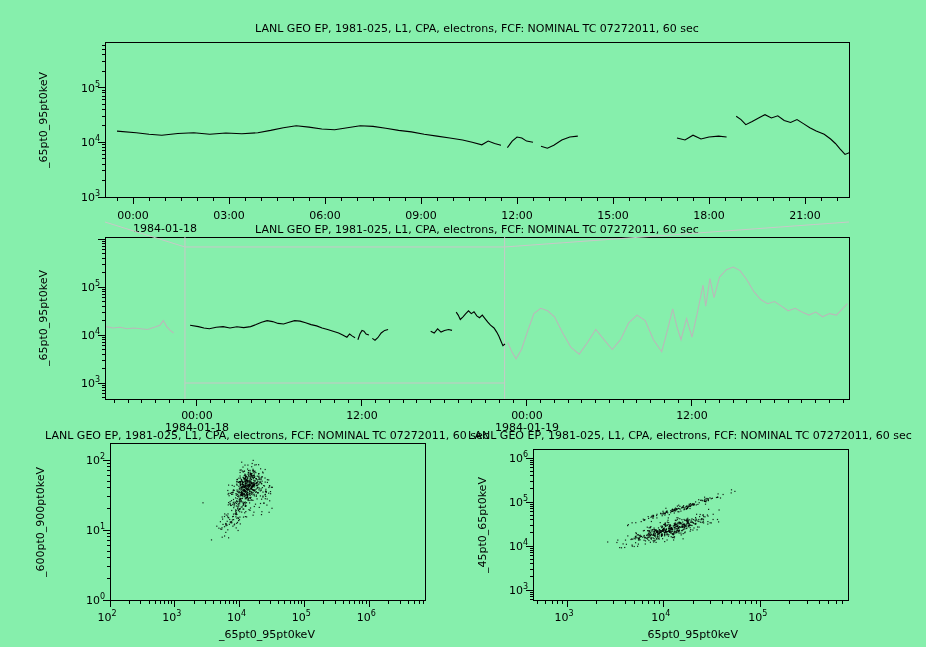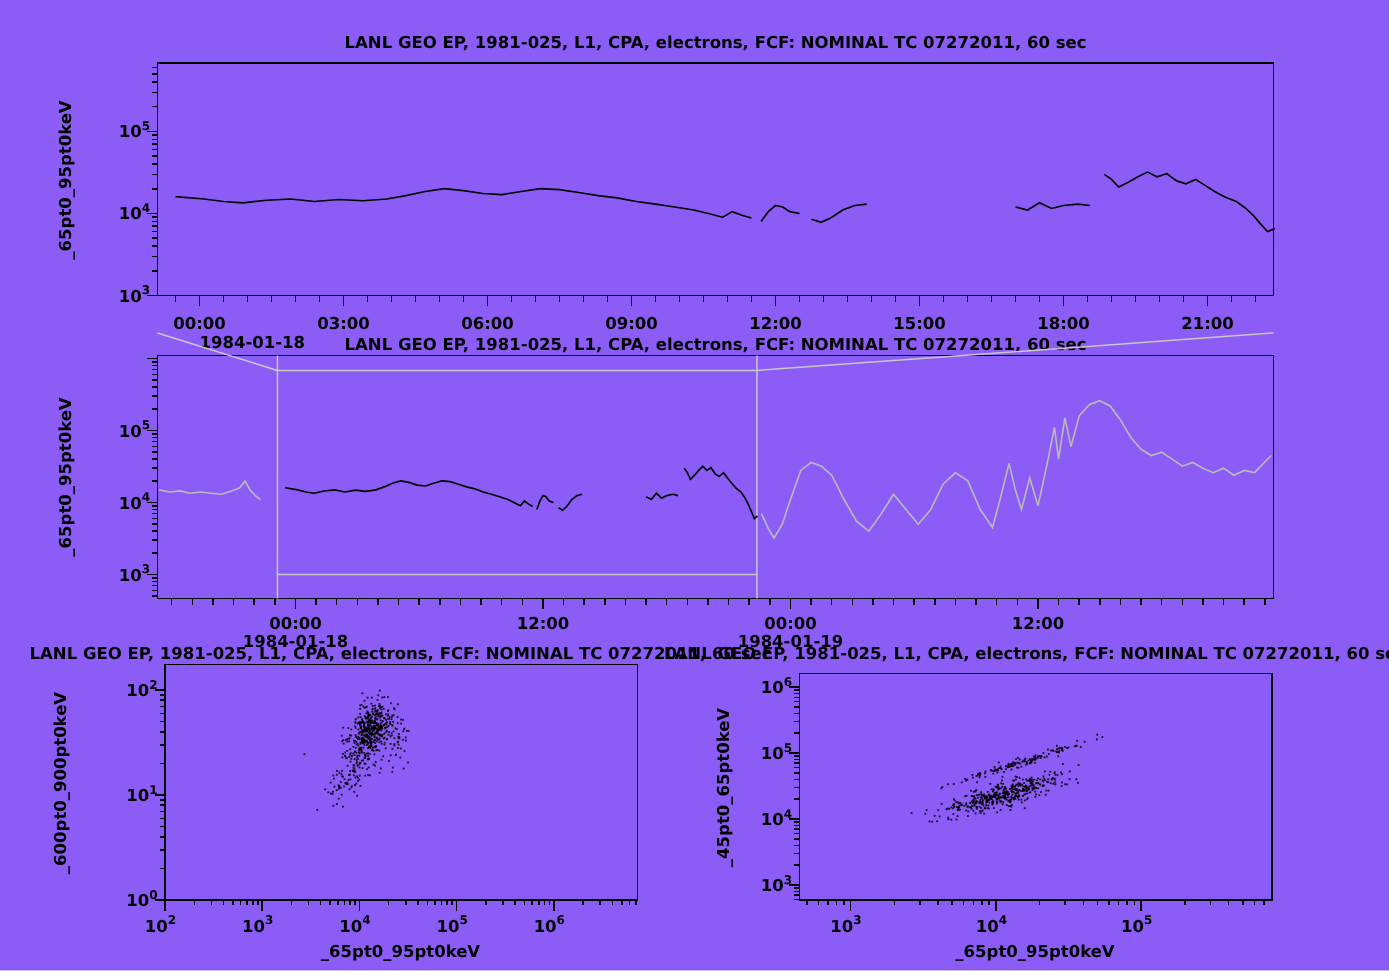"LANL GEO EP, 1981-025, L1," #stage { background: #8b5cf6 -> #86efac; font-weight: bold -> none }
